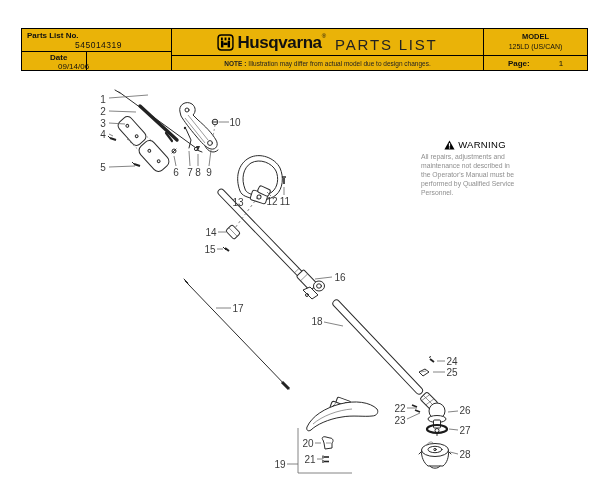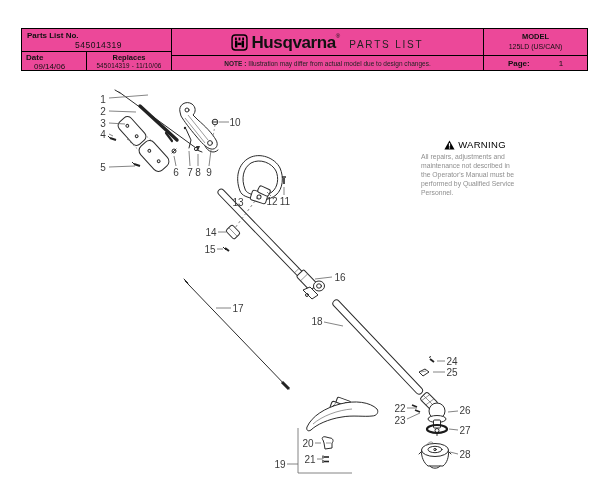"Parts List No." .hdr { background: #ec4899 -> #eab308 }
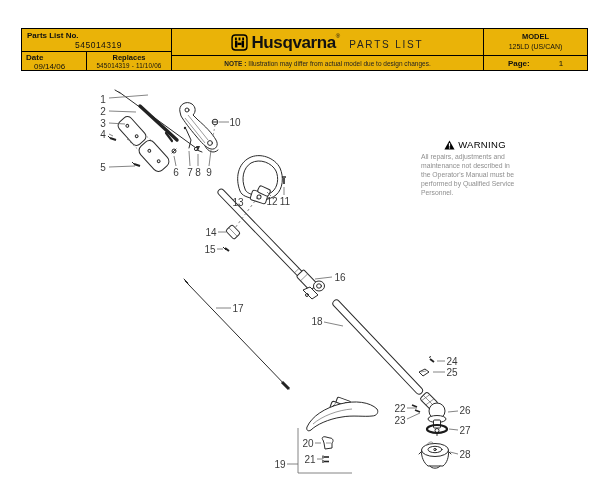"PARTS LIST" .doc-title { font-size: 10px -> 15px }
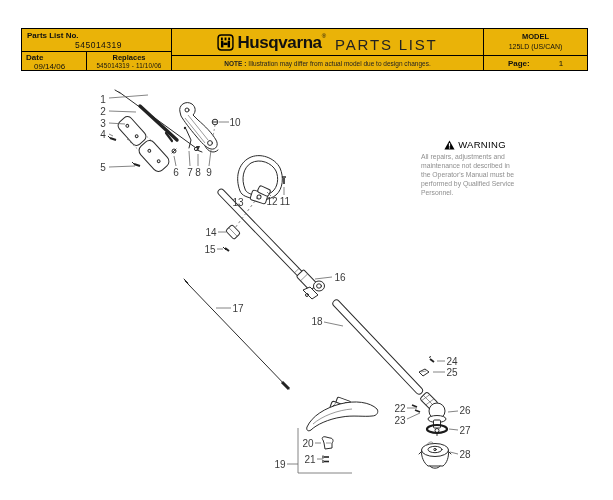"Date" .cell-date { margin-left: none -> 24px }
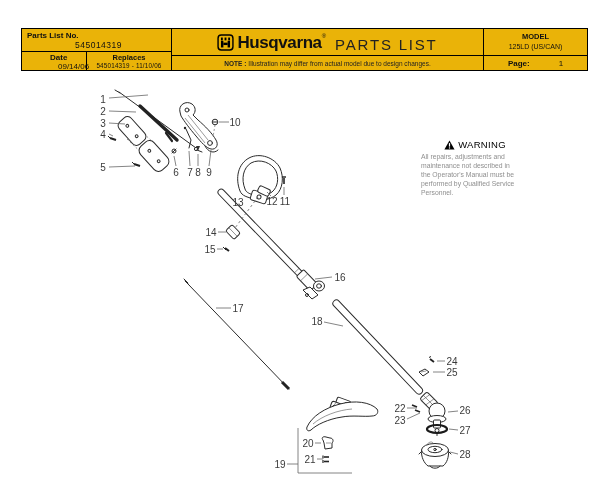"Replaces" div.cell-repl { html: <div> <span>Replaces</span> <span>545014319 - 11/10/06</span> </div> -> none }
